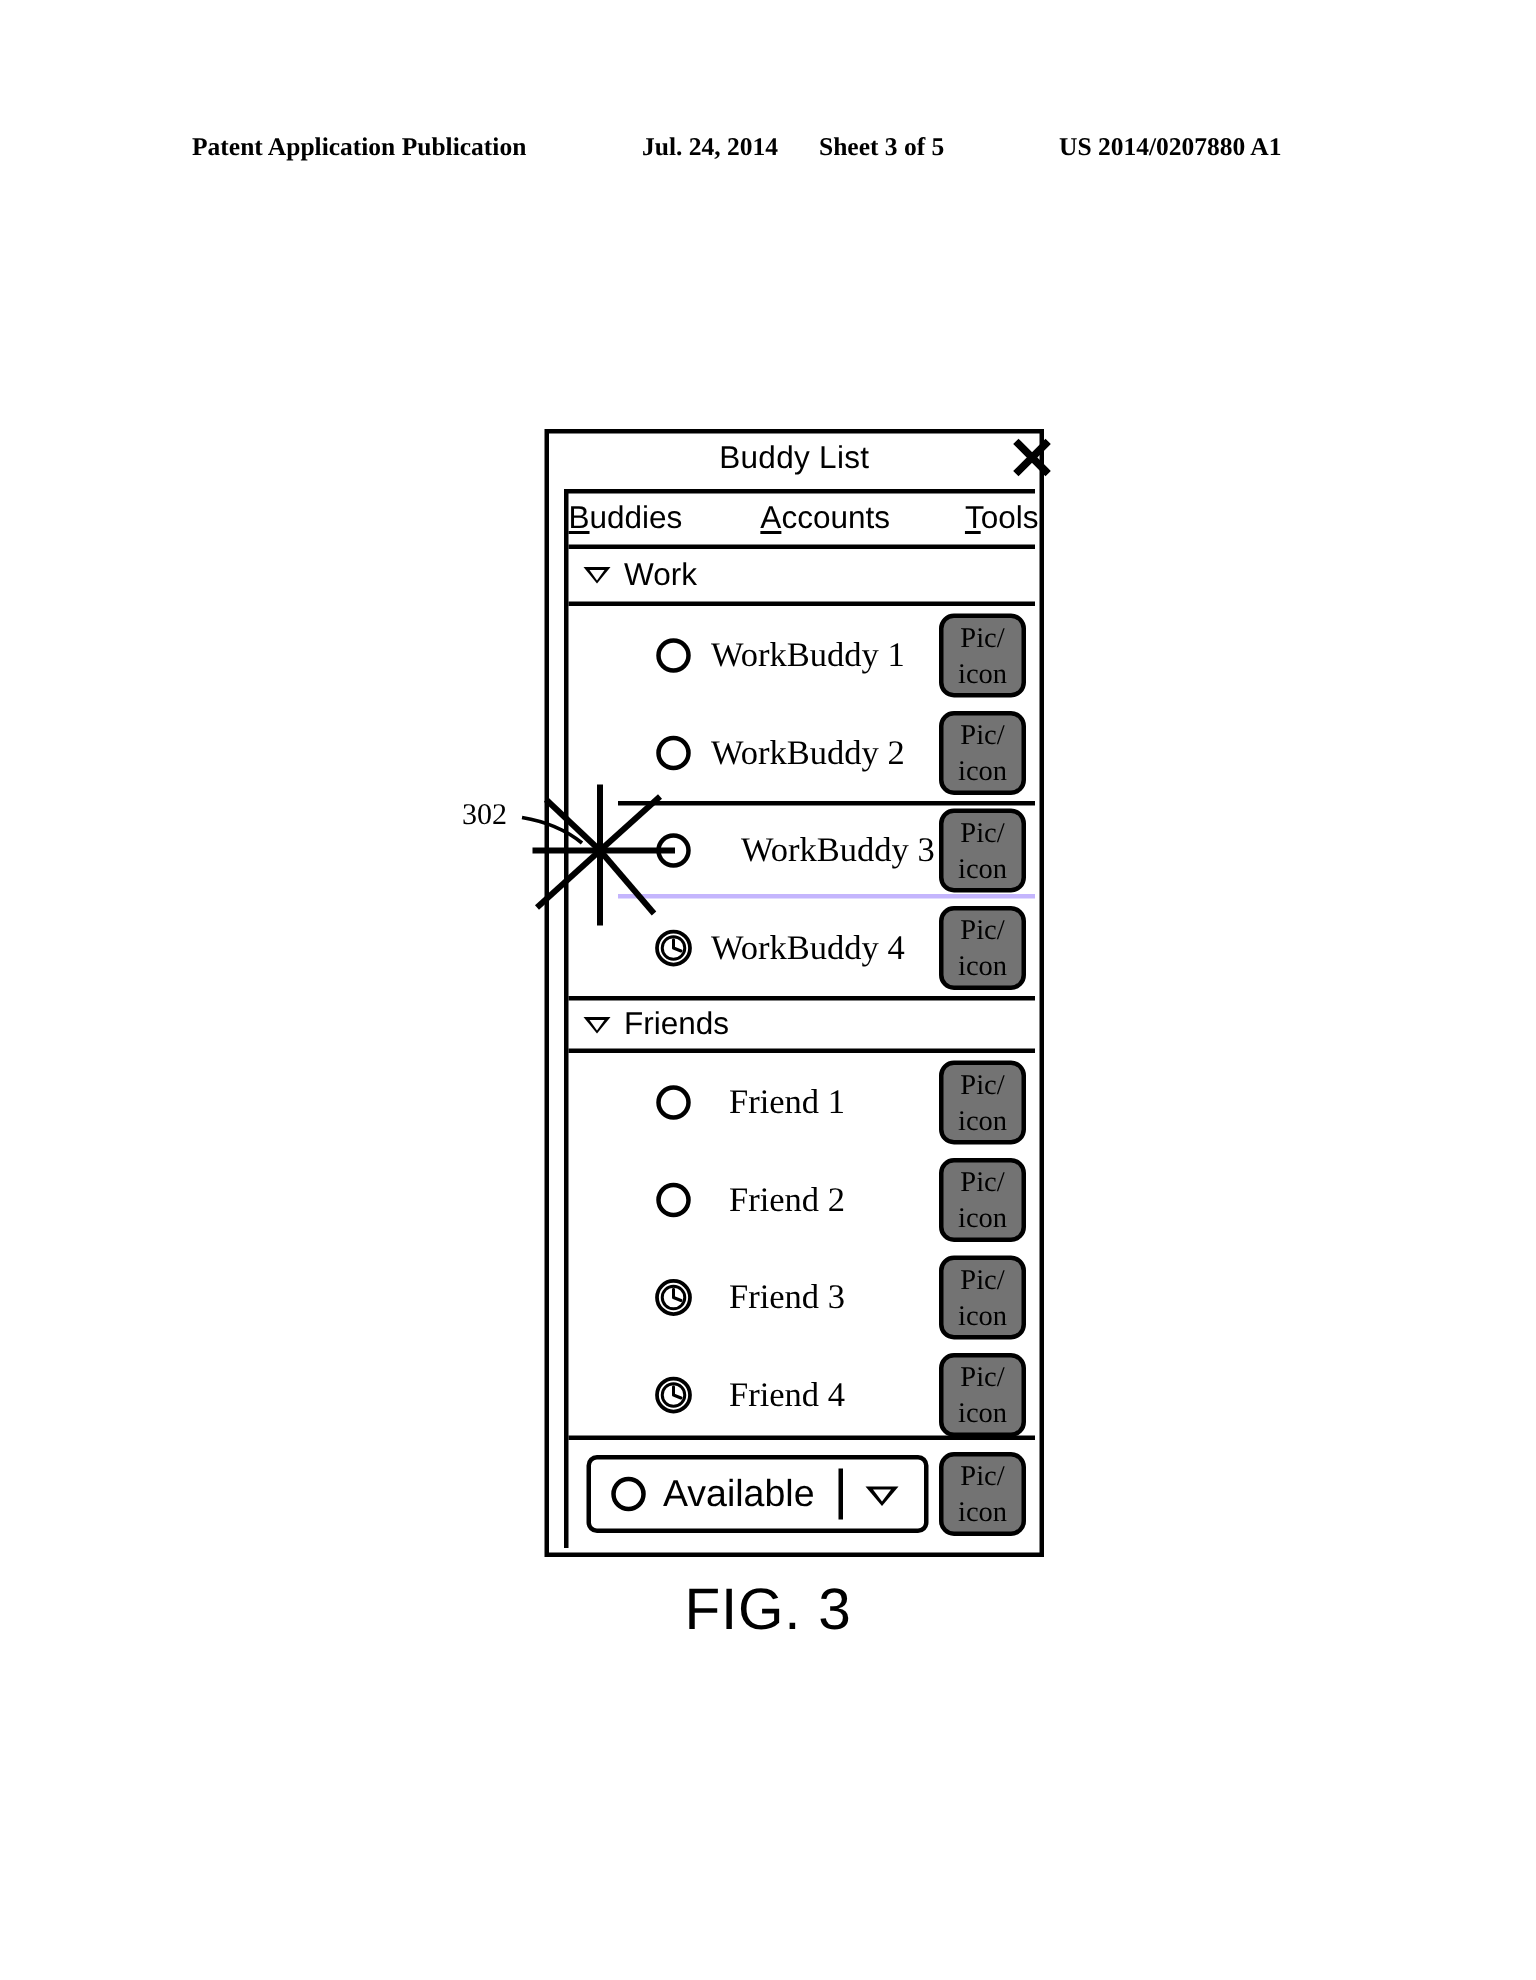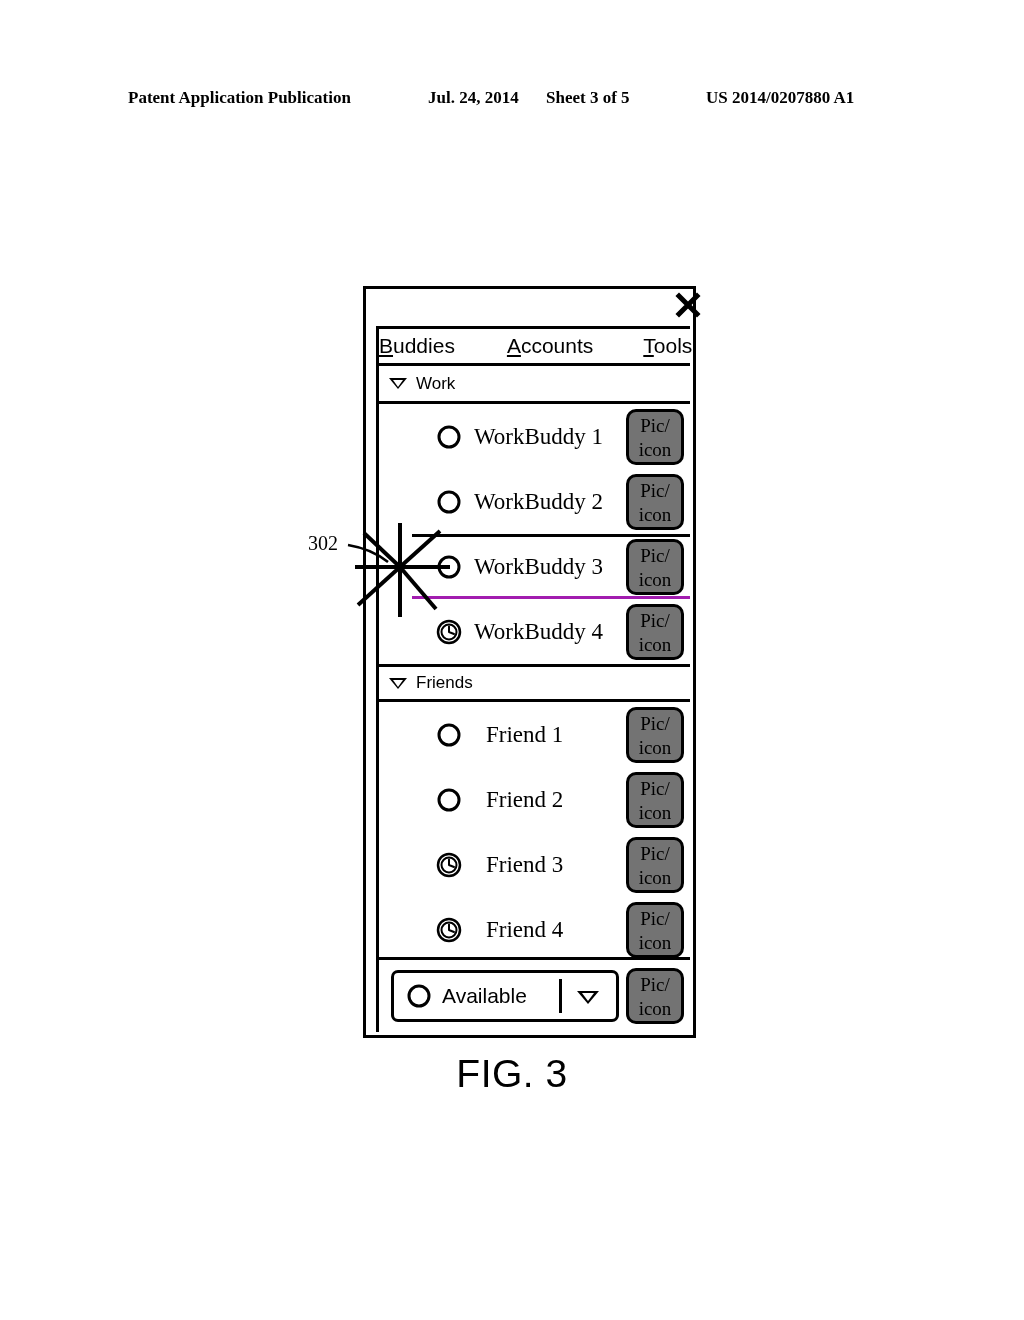"Buddy List" div.title-text { html: none -> <div>Buddy List</div> }
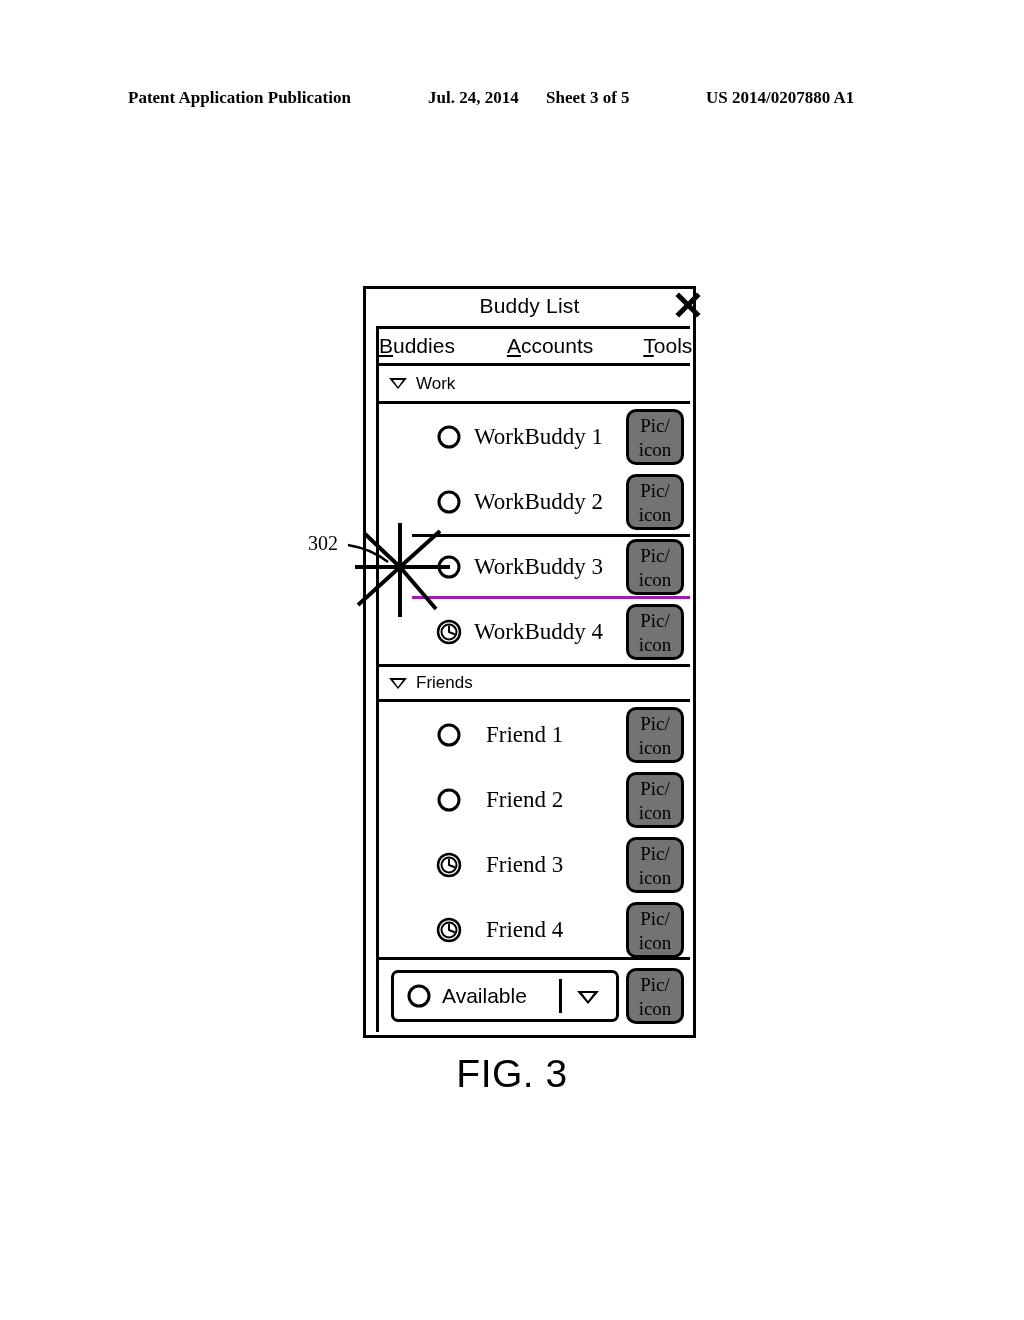"Work" .group-label { font-size: 17px -> 21px }
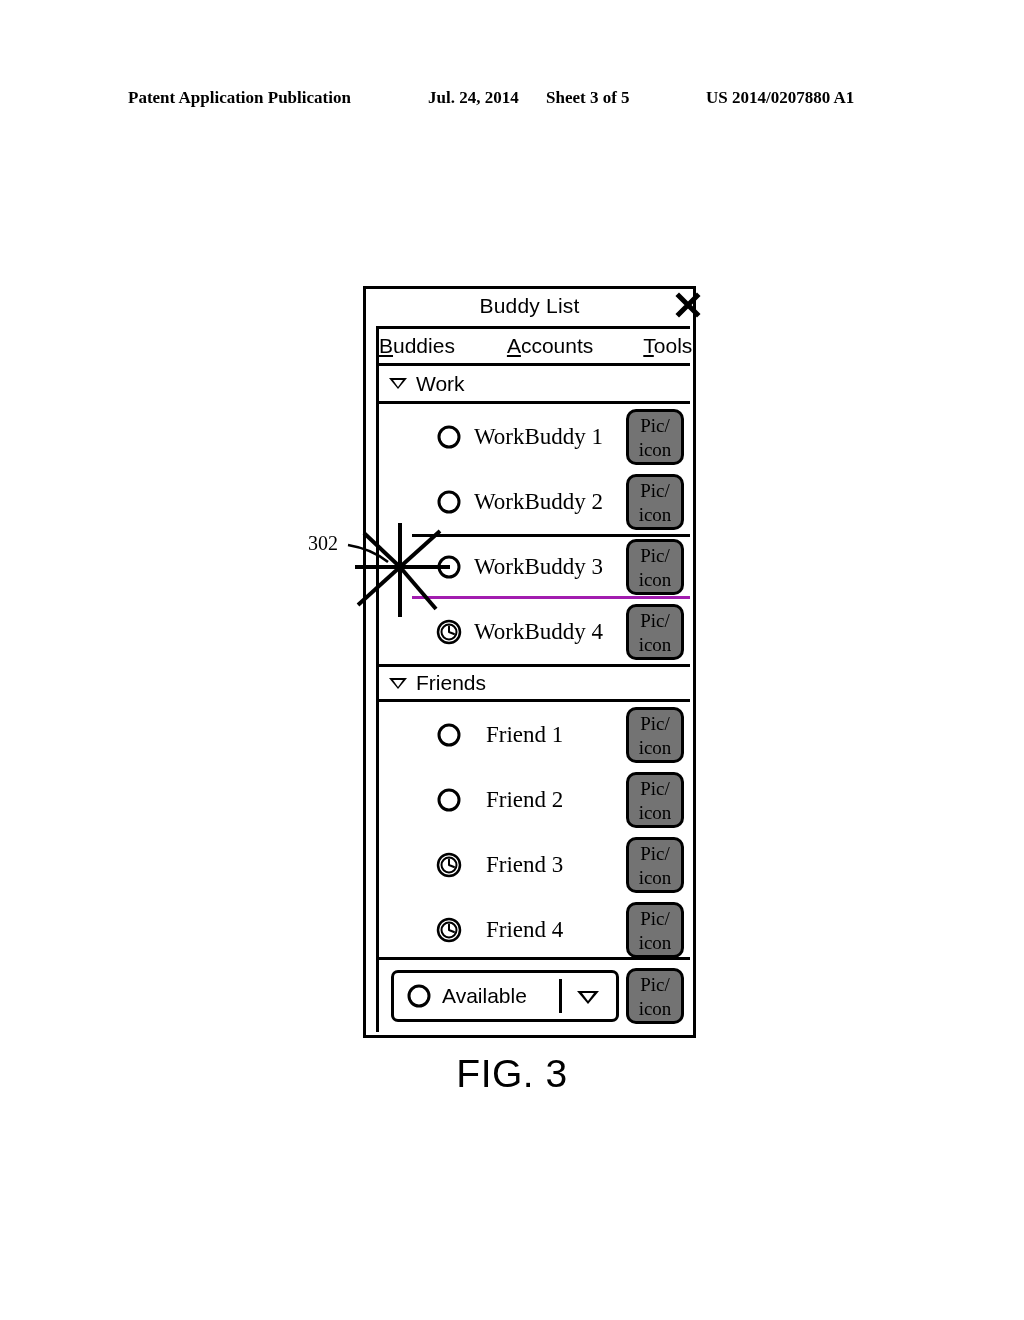"WorkBuddy 3" .row.divider-bottom { border-bottom: 3px solid #a21caf -> 3px solid #c4b5fd; gap: none -> 20px }
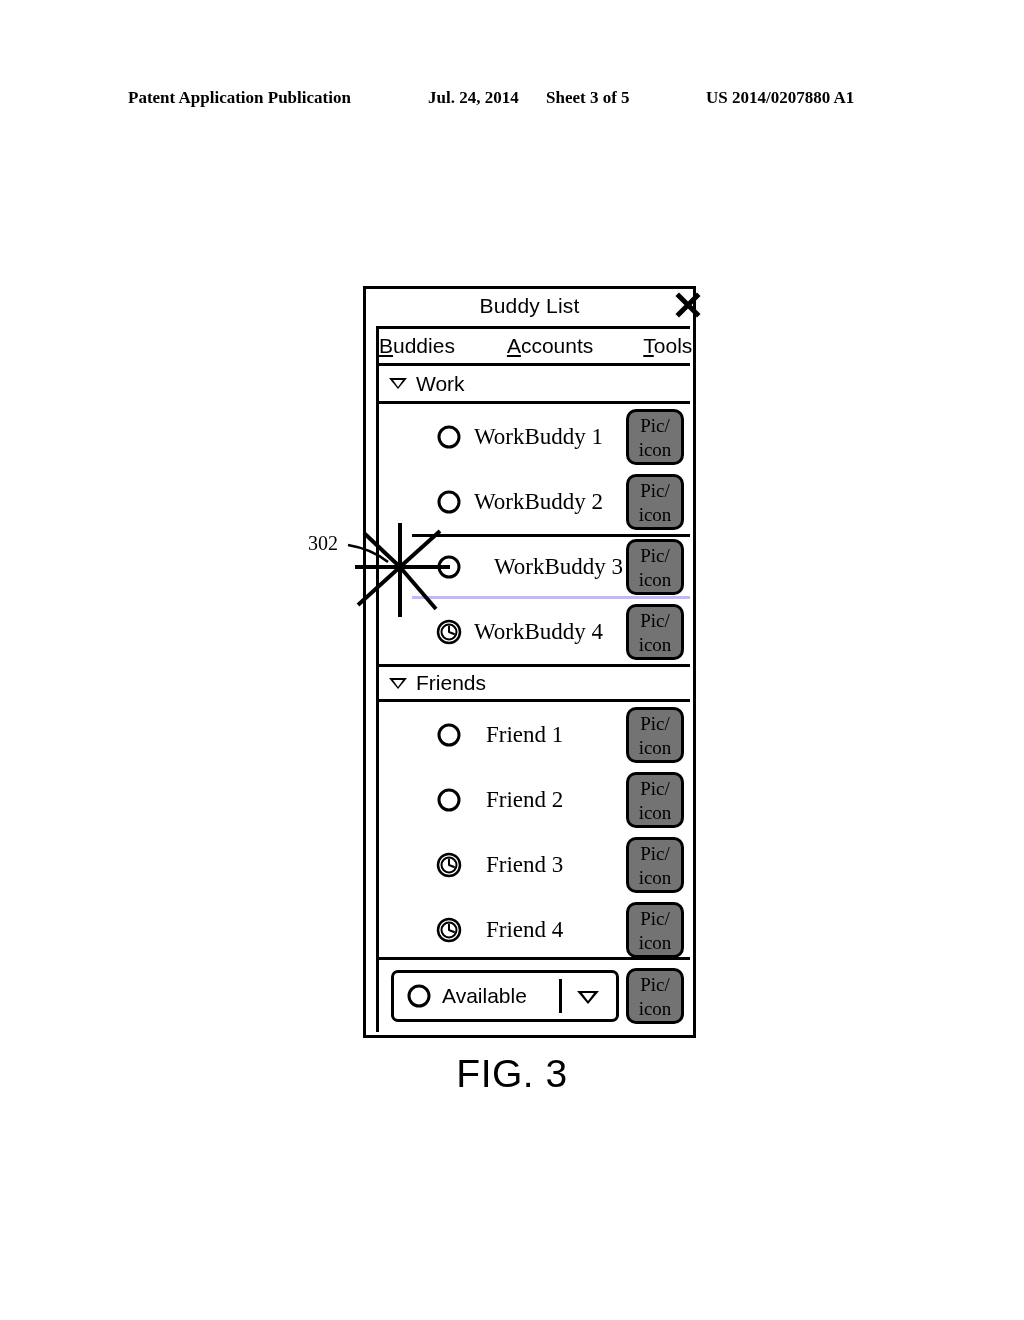"Available" .status-select .sel-label { font-size: 21px -> 25px }
